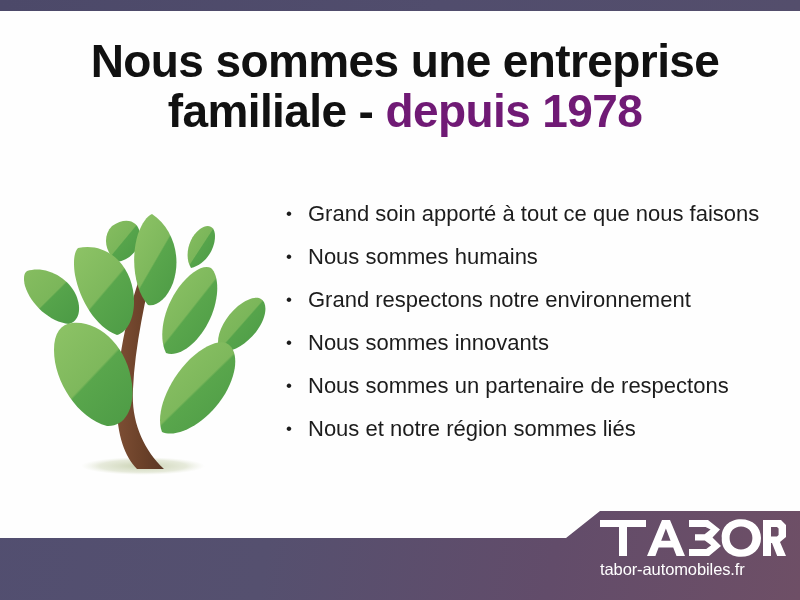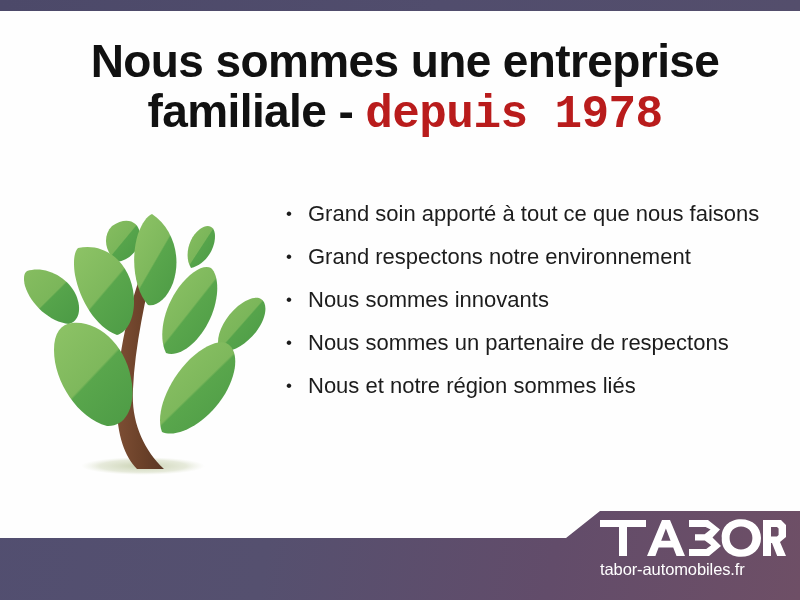"depuis 1978" .title-accent { color: #b91c1c -> #701a75; font-family: Liberation Mono, monospace -> none }
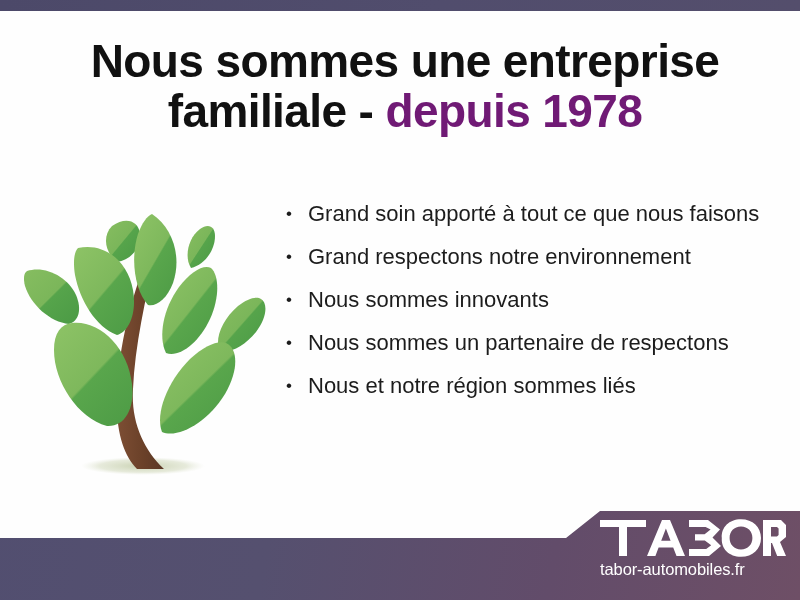"Nous sommes humains" li { html: none -> <li>Nous sommes humains</li> }
